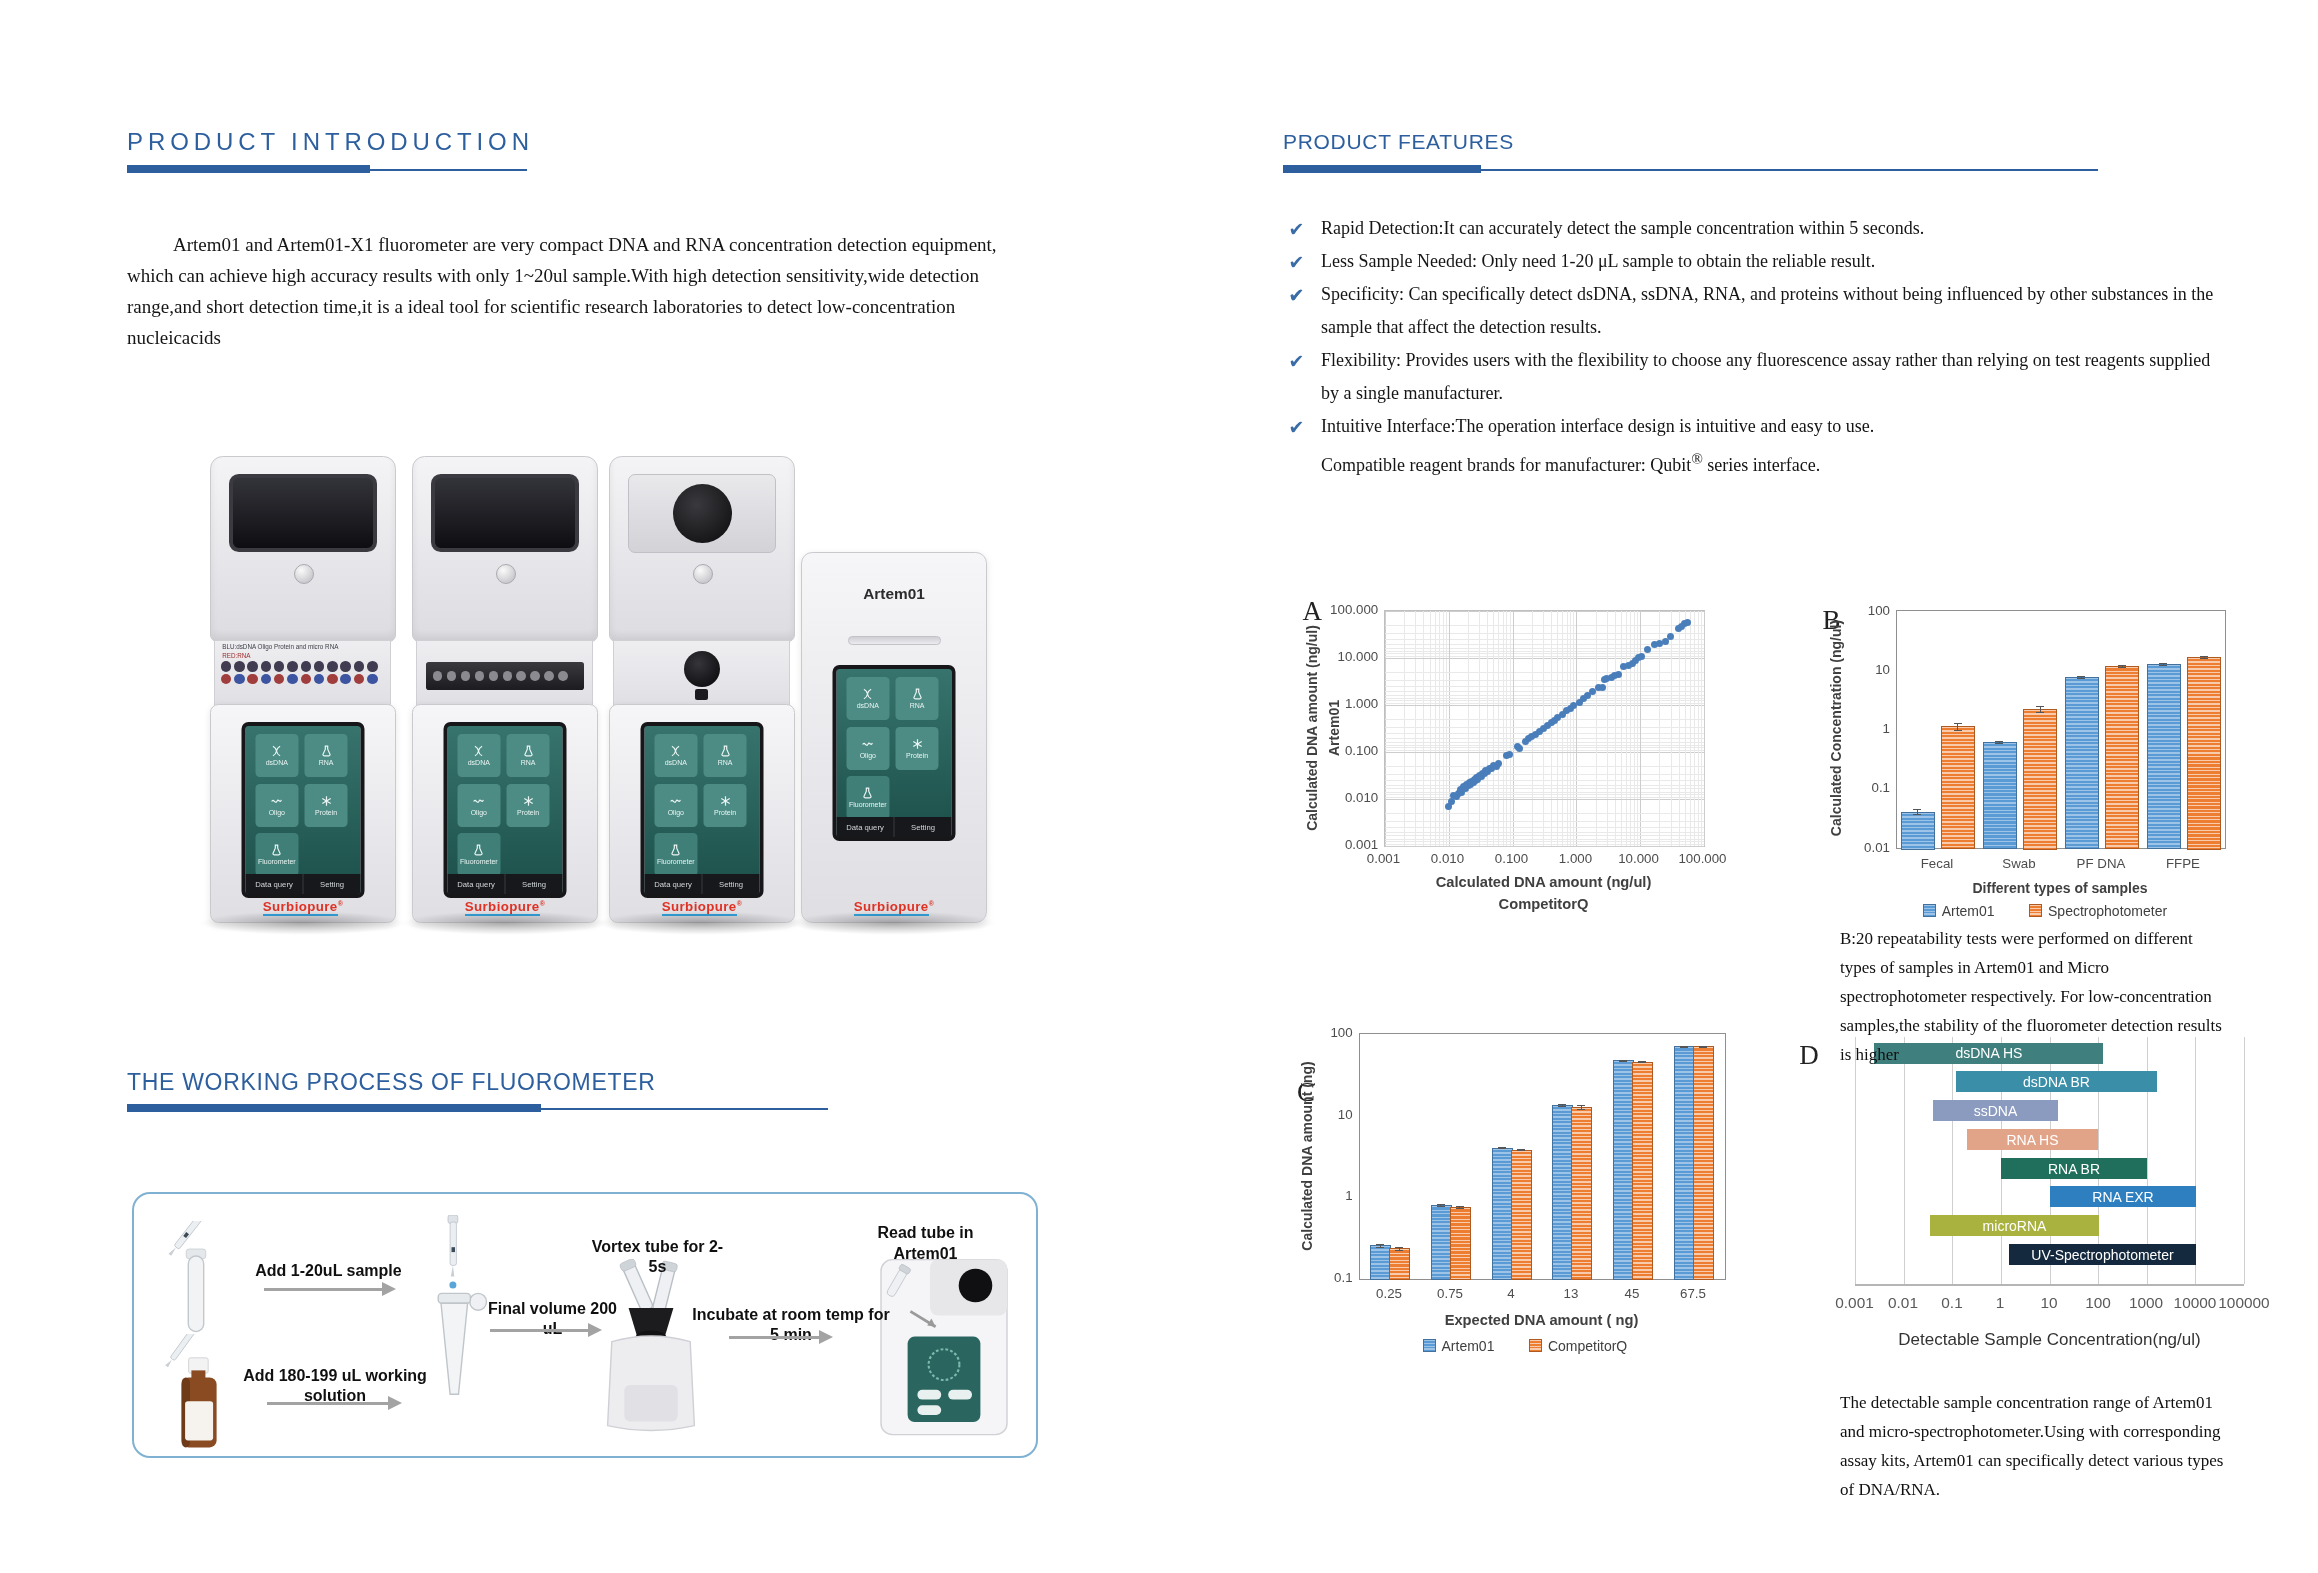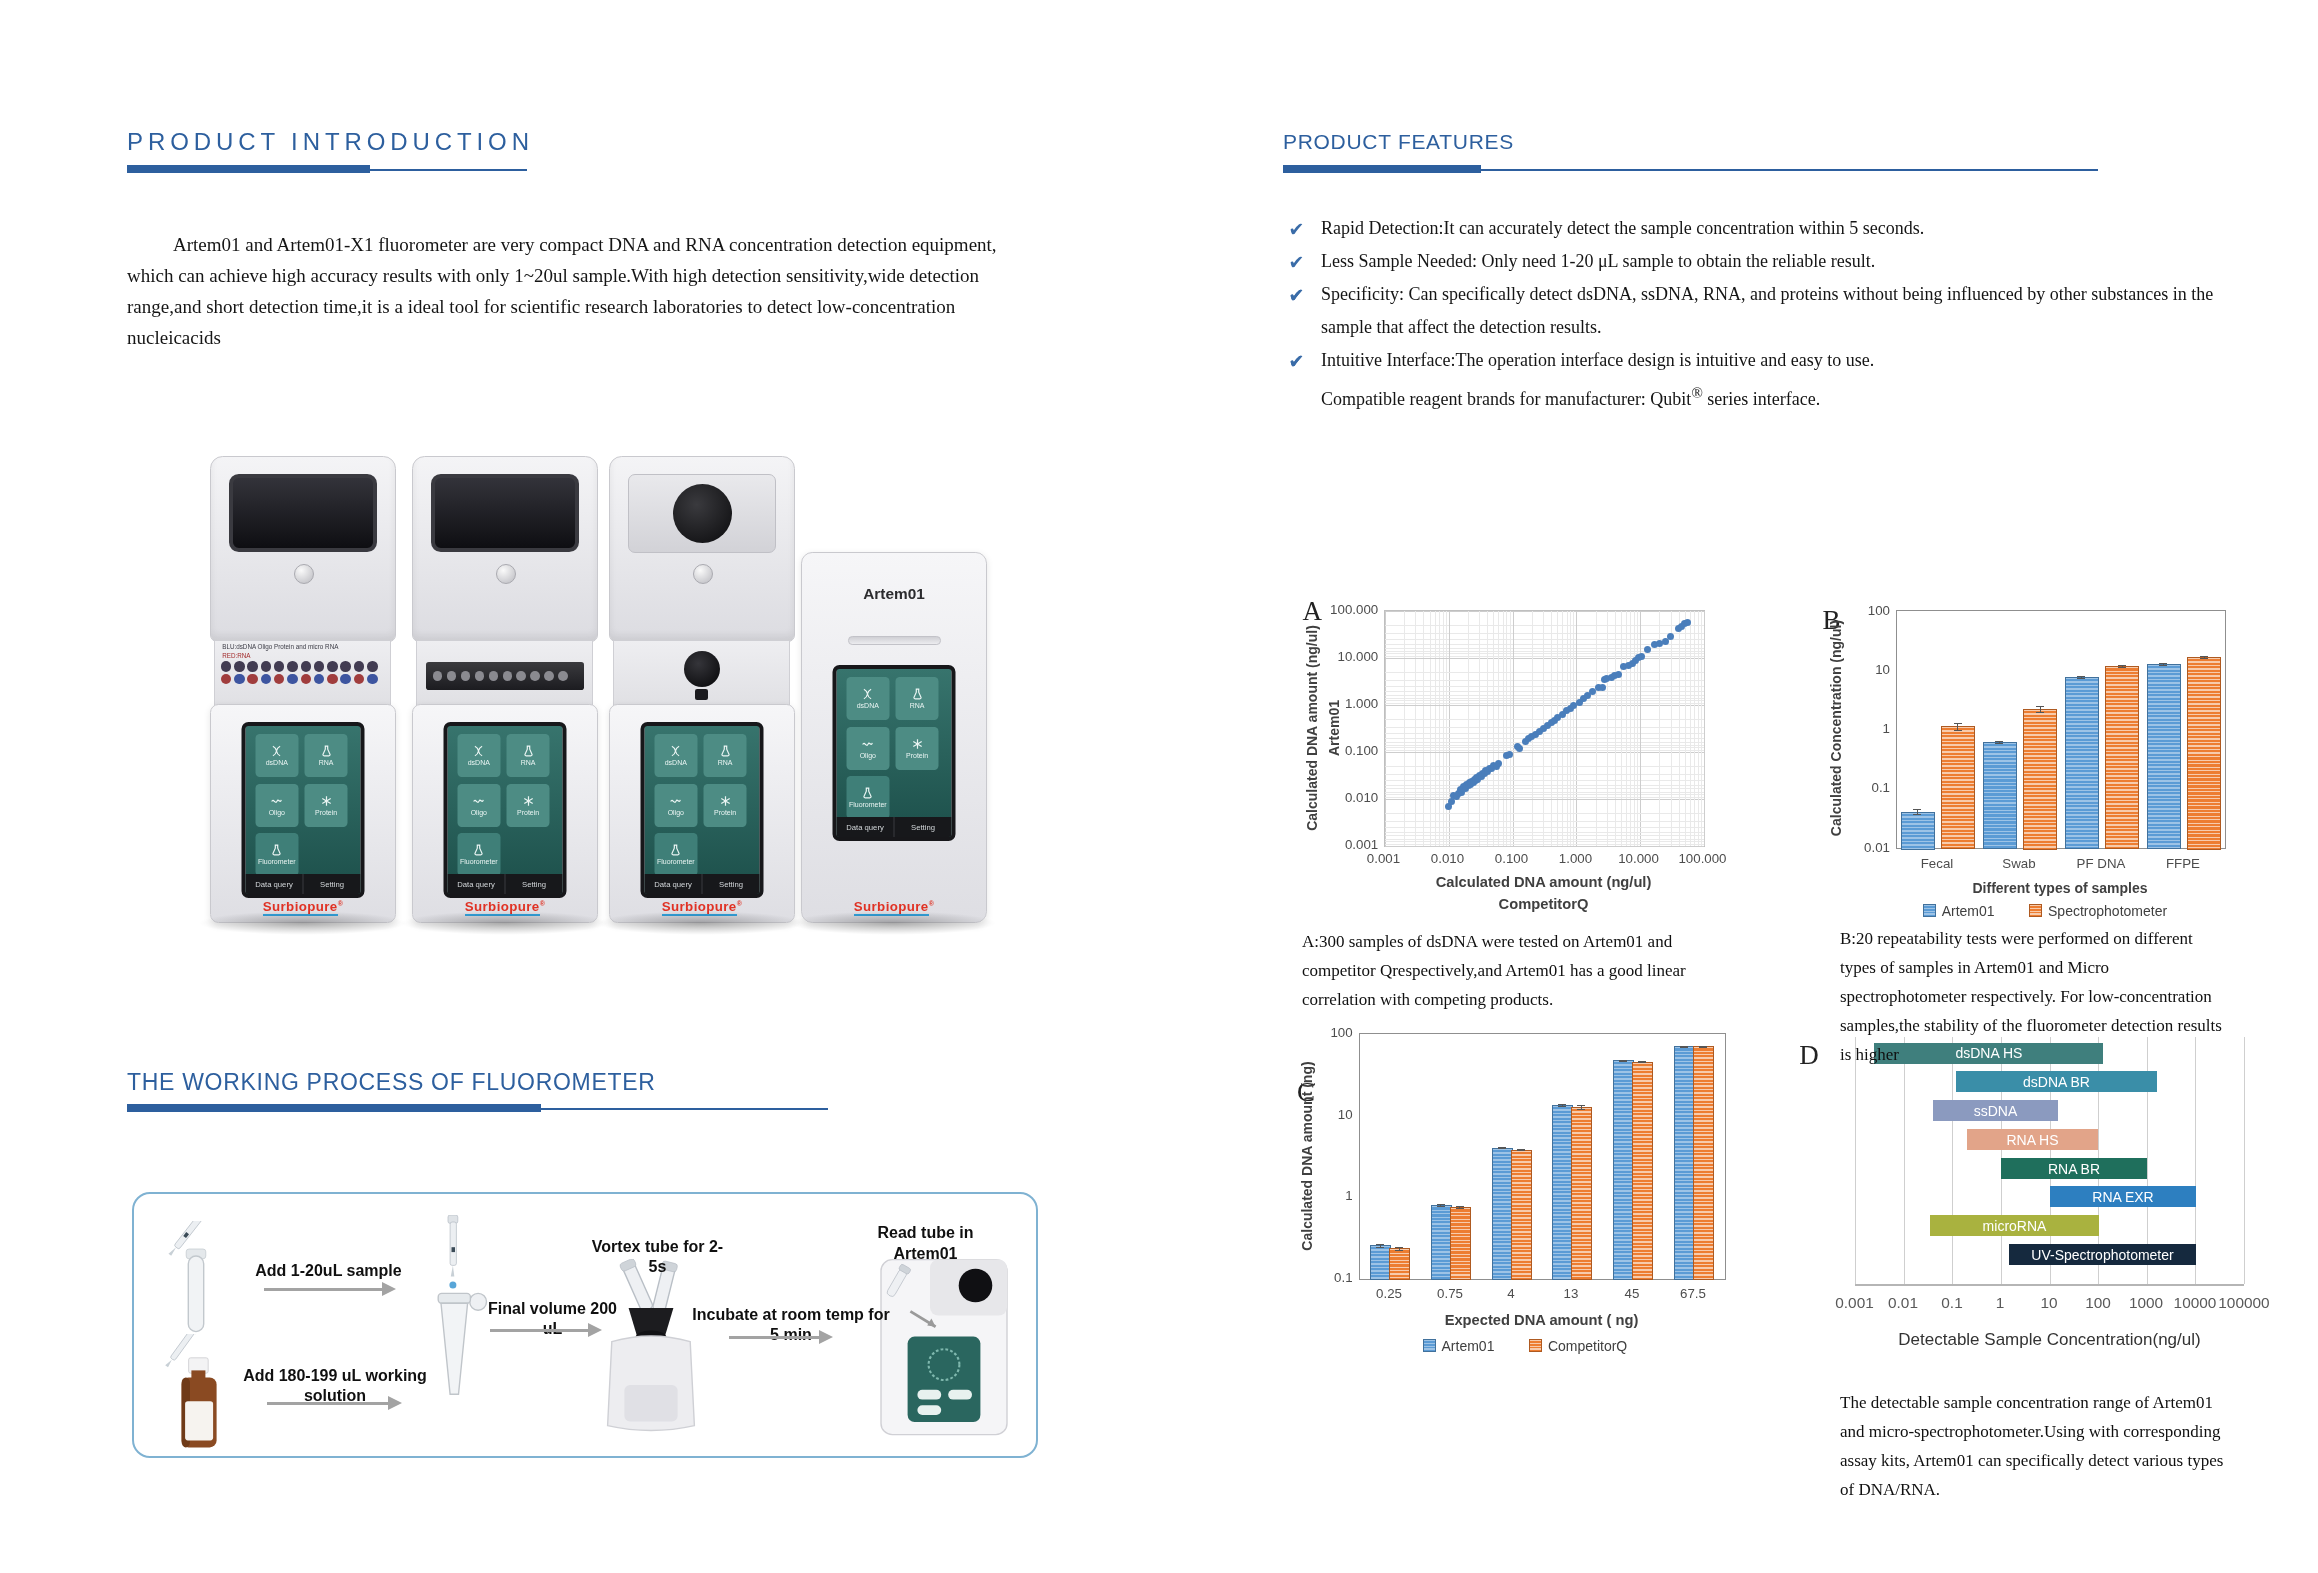"Flexibility: Provides users with the" span { html: none -> <span>Flexibility: Provides users with the flexibility to choose any fluorescence assay rather than relying on test reagents supplied by a single manufacturer.</span> }
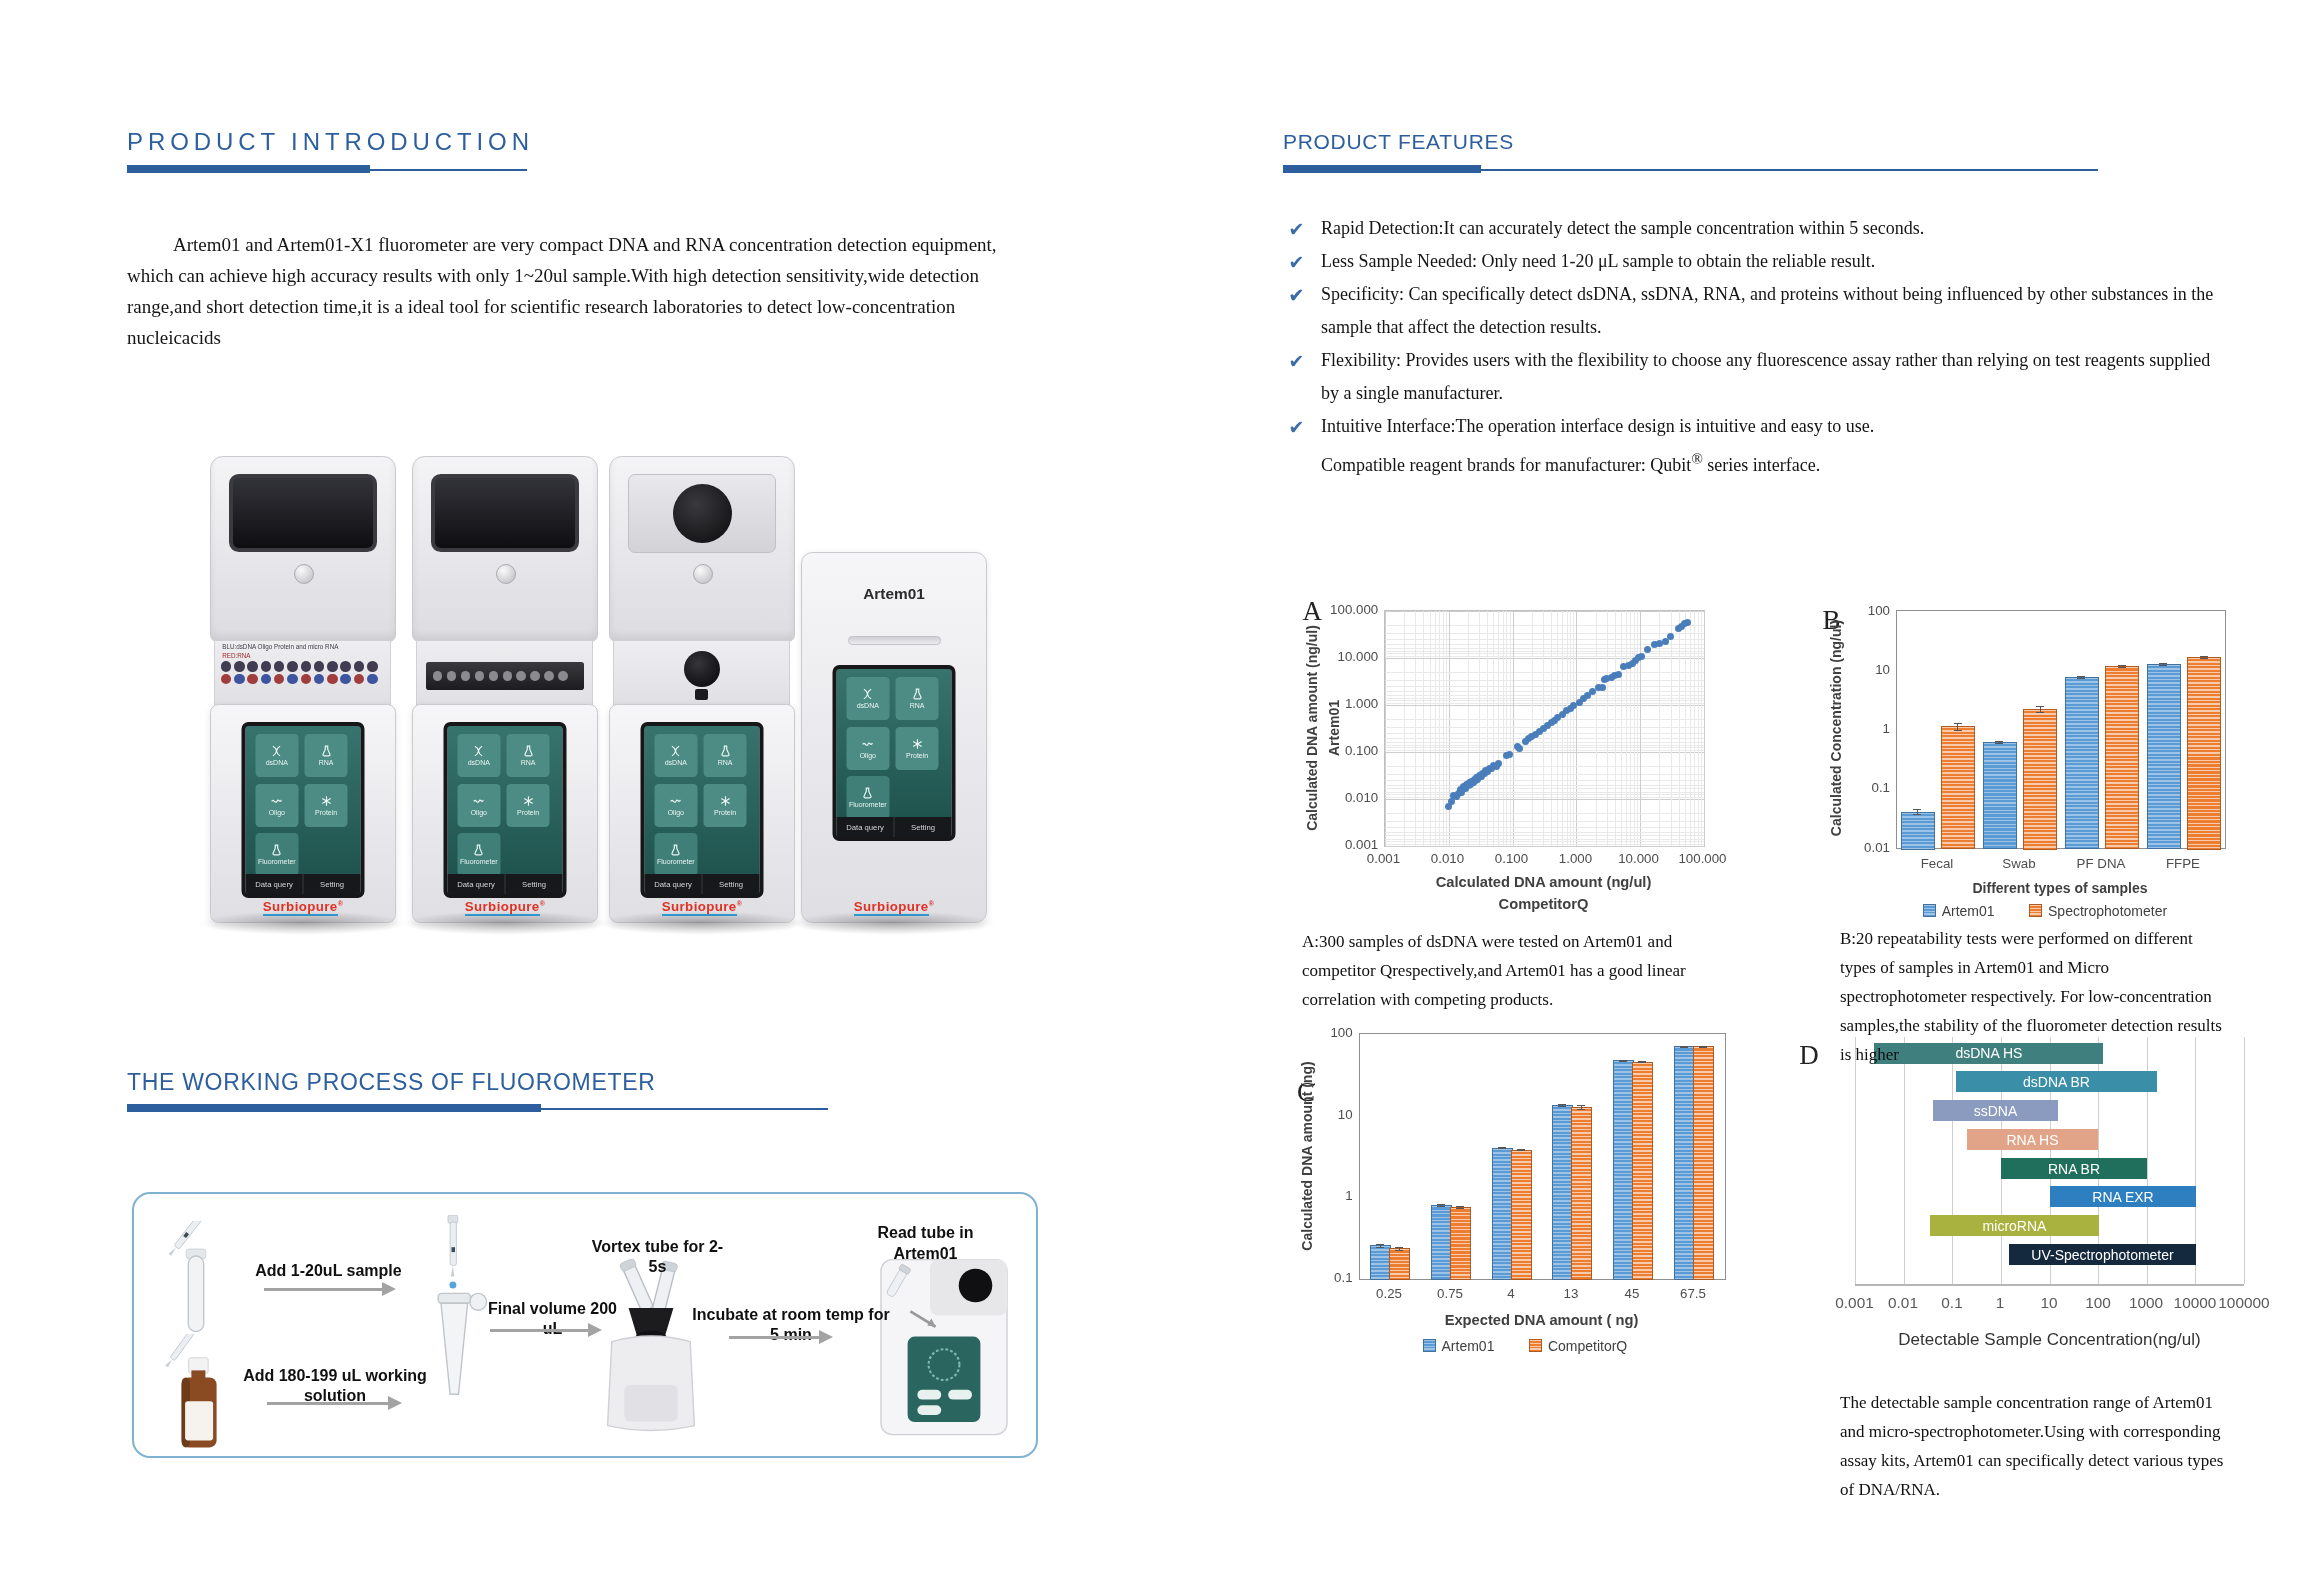"A:300 samples of dsDNA were" div.caption { html: <div>A:300 samples of dsDNA were tested on Artem01 and competitor Qrespectively,and Artem01 has a good linear correlation with competing products.</div> -> none }
